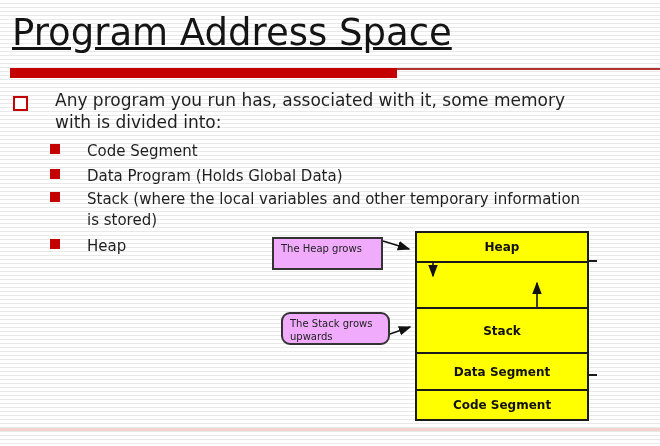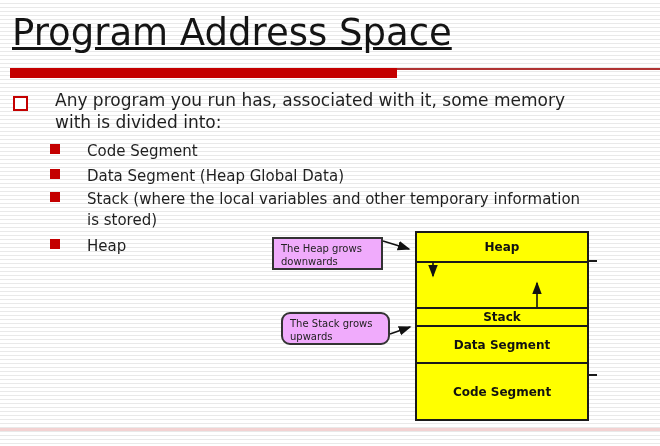"Data Segment (Heap Global Data)" div { text: Segment (Heap -> Program (Holds }
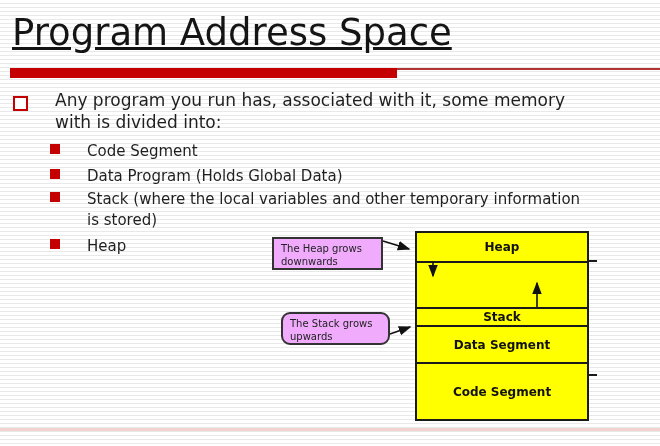"downwards" div { html: <div>downwards</div> -> none }
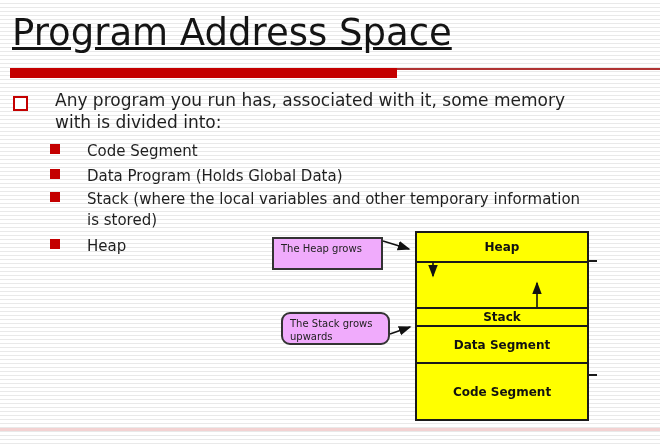"Stack" .sec-stack { height: 18px -> 45px }
